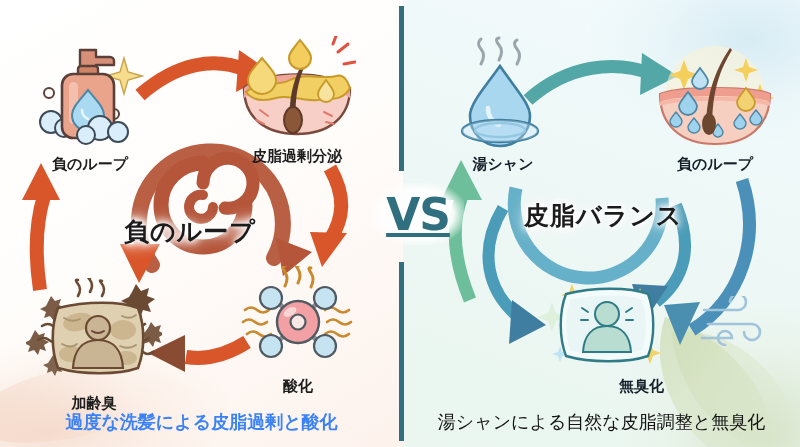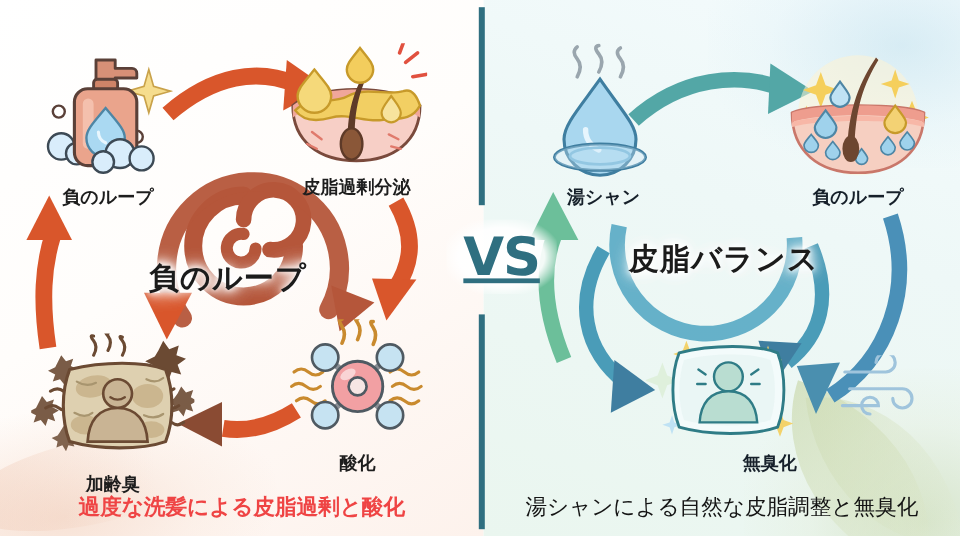"過度な洗髪による皮脂過剰と酸化" div { color: #ef4444 -> #3b82f6 }
